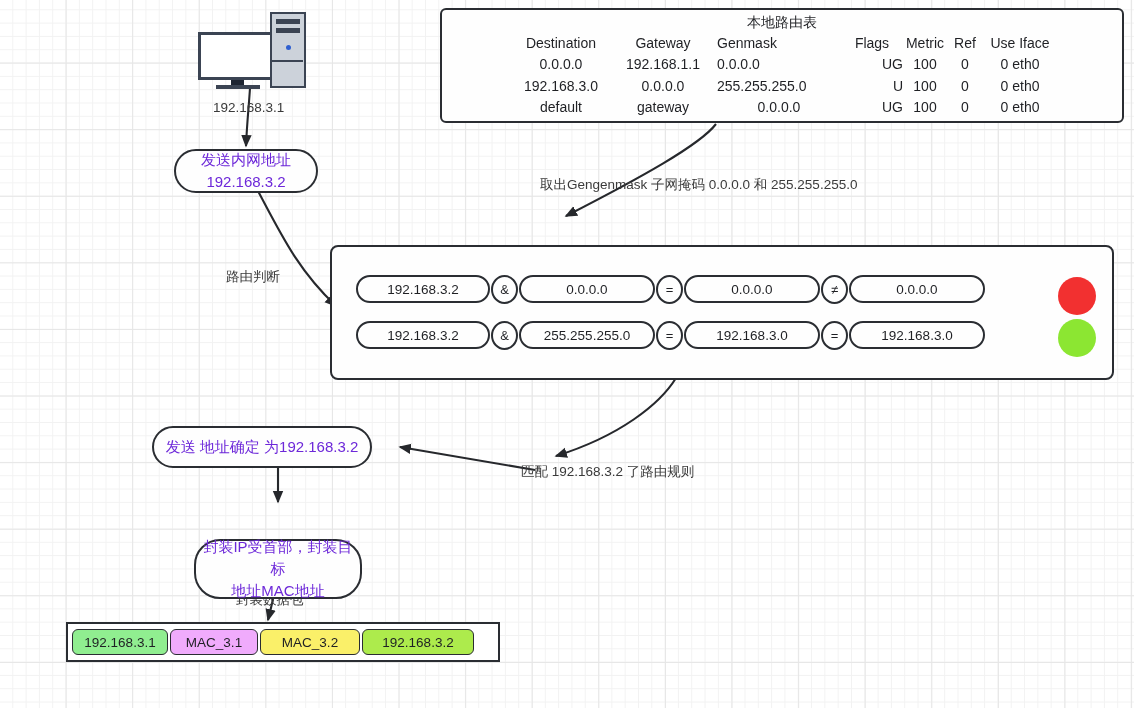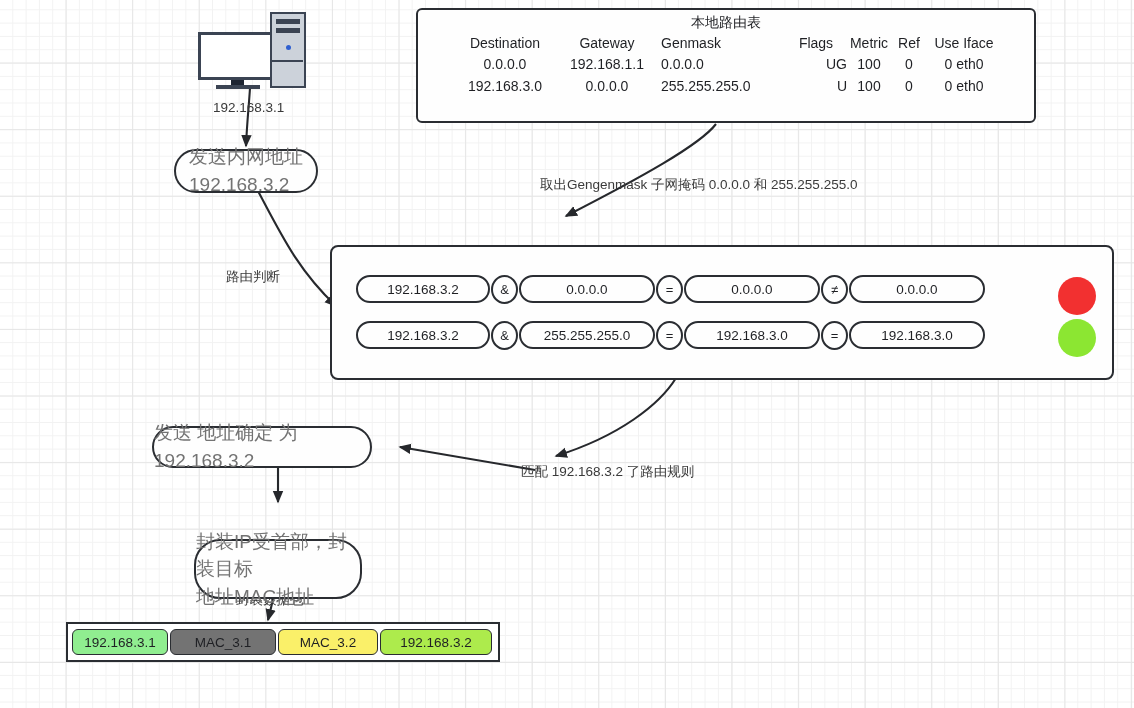"本地路由表" #route-table { left: 416px -> 440px; width: 620px -> 684px }
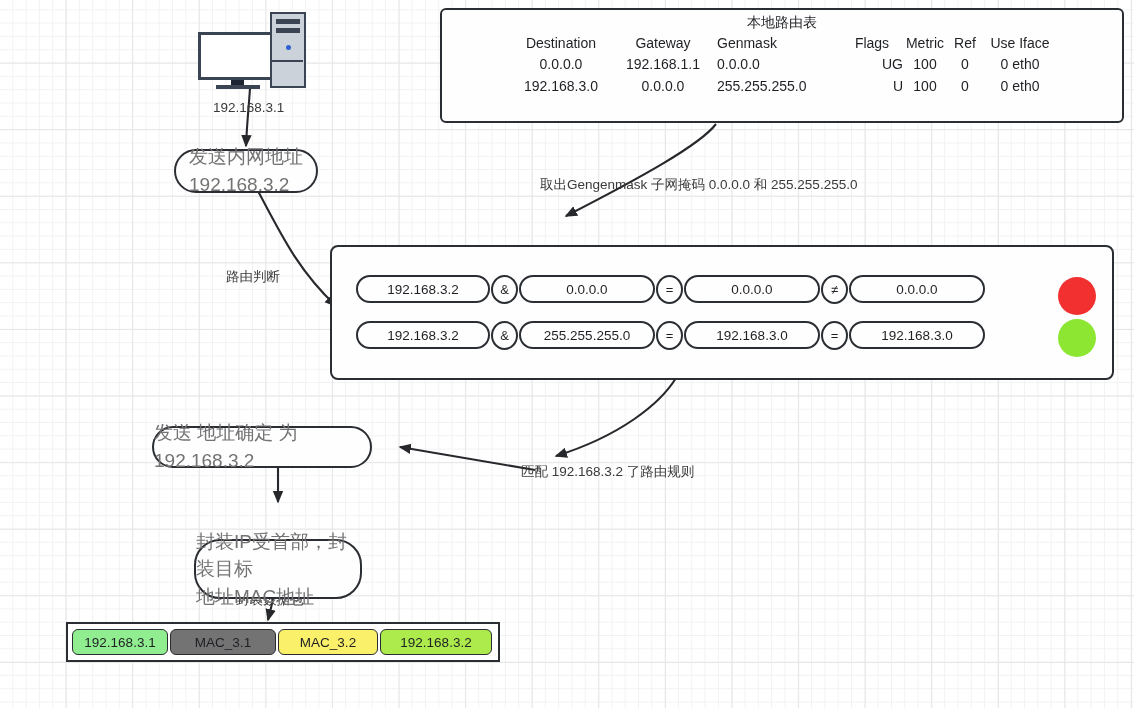"default" tr { html: none -> <tr> <td>default</td> <td>gateway</td> <td>0.0.0.0</td> <td>UG</td> <td>100</td> <td>0</td> <td>0 eth0</td> </tr> }
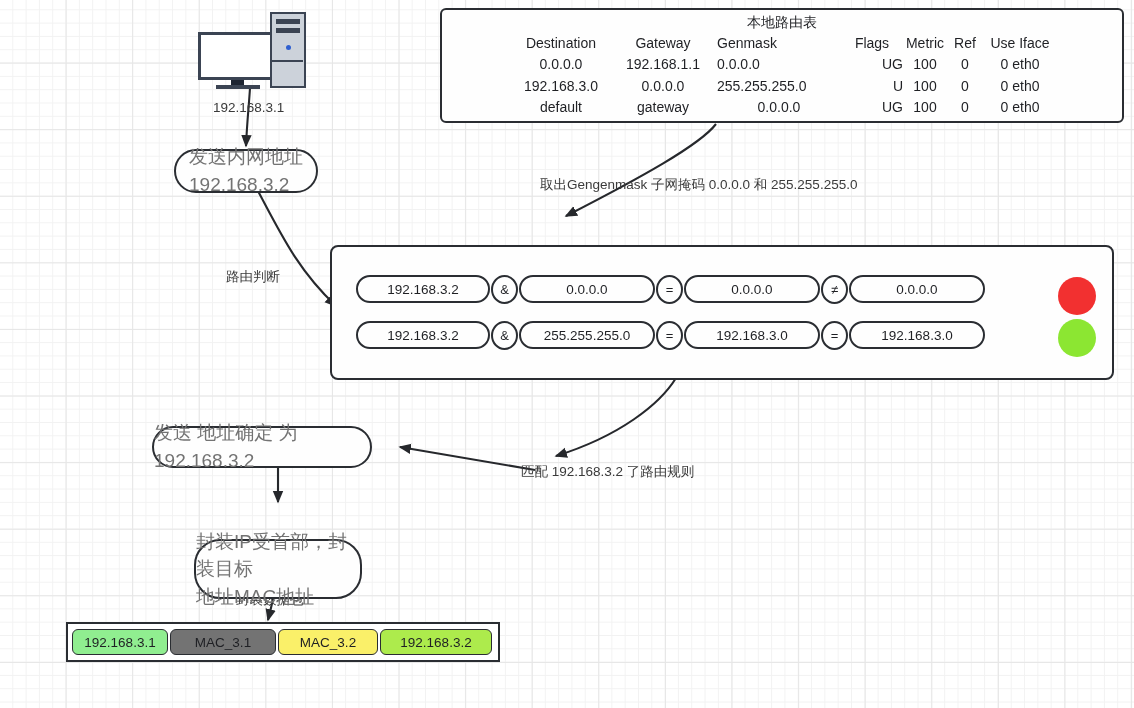"发送内网地址" .node { color: #737373 -> #6d28d9; font-size: 19px -> 15px; text-align: left -> center }
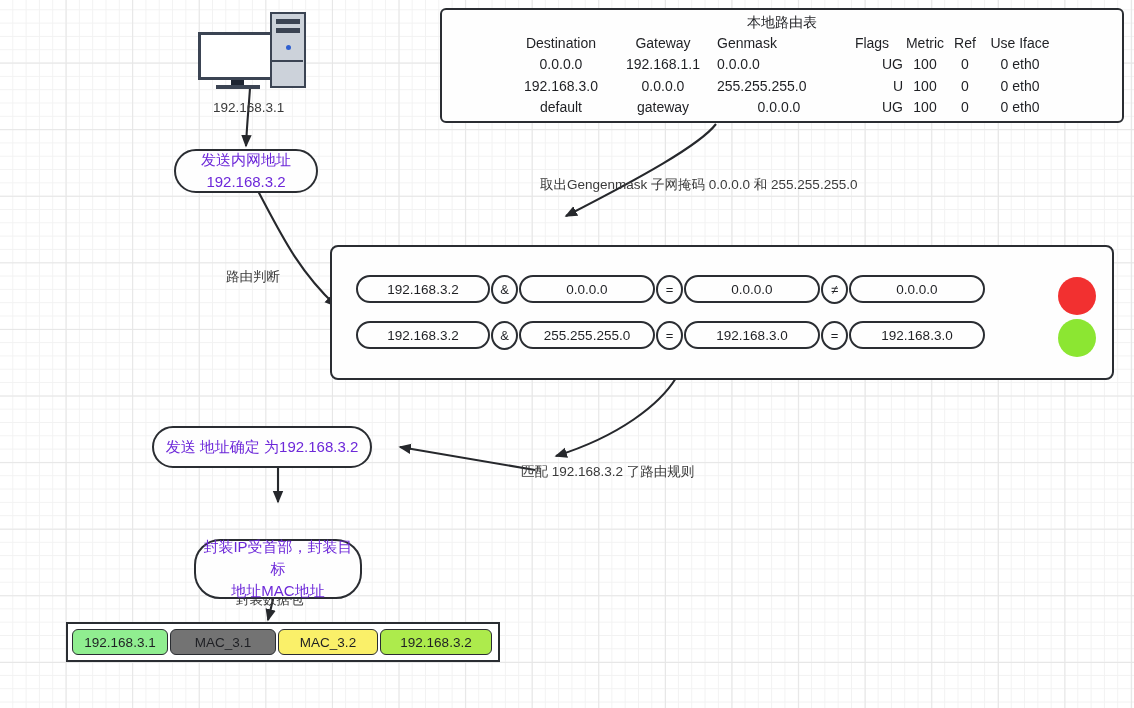"MAC_3.1" .pkt-1 { background: #737373 -> #f0abfc; width: 106px -> 88px }
